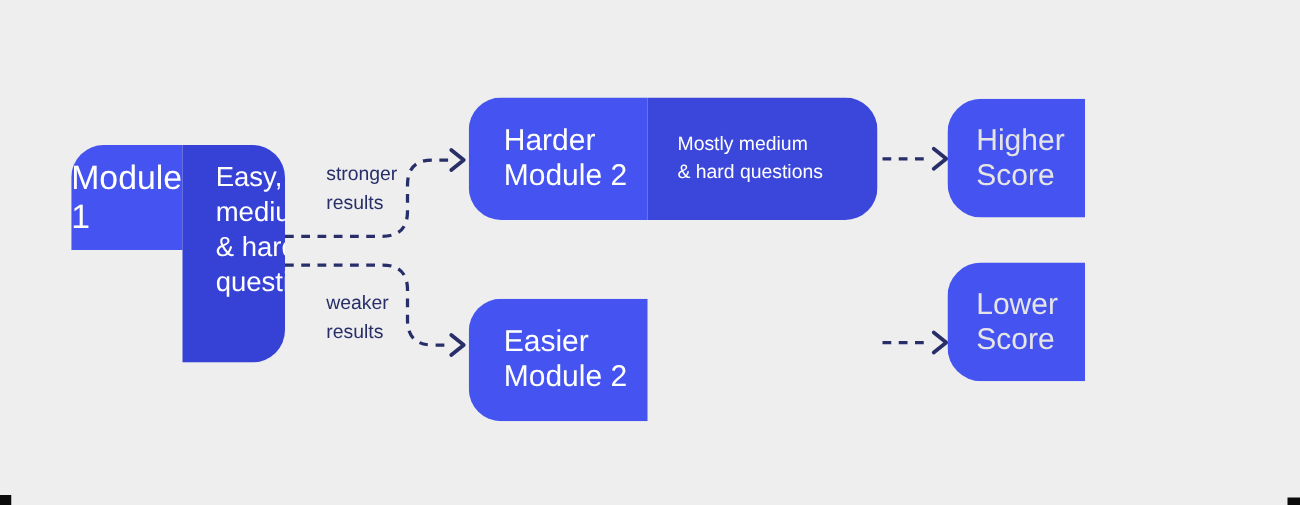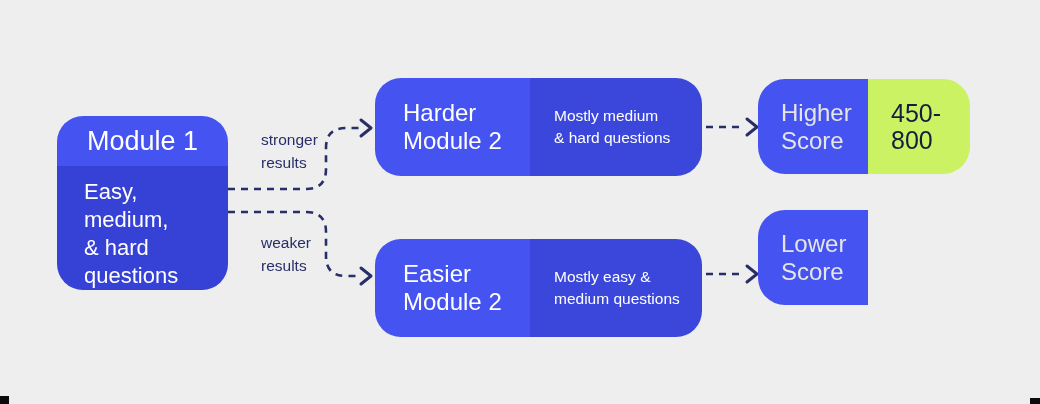"Harder" .mod2 .title { width: 155px -> 143px }
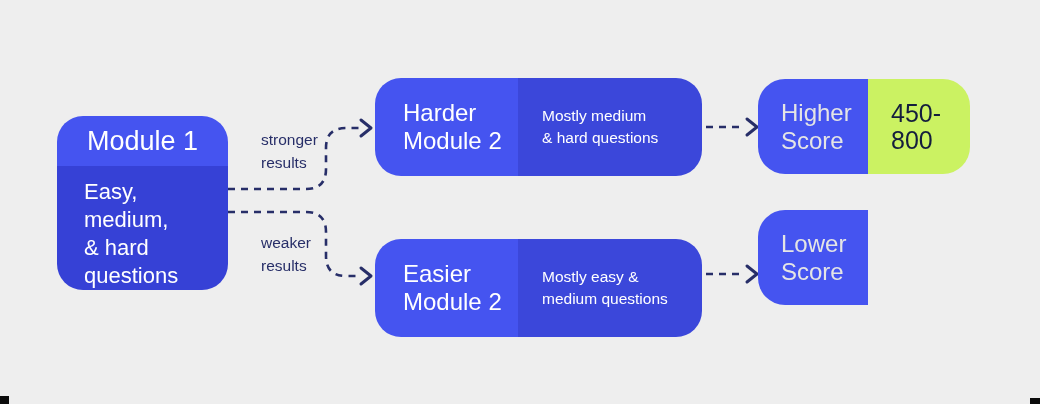"450-" div.range { html: <div>450- 800</div> -> none }
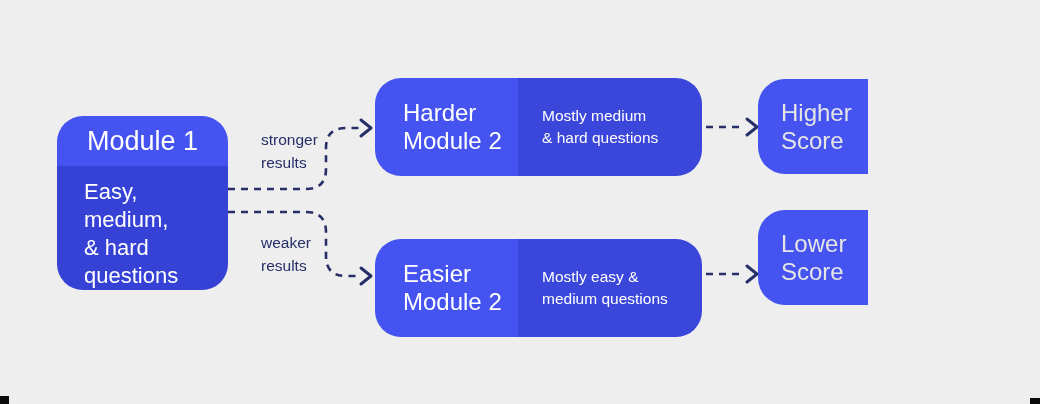"Module 1" .module1 { flex-direction: column -> row }
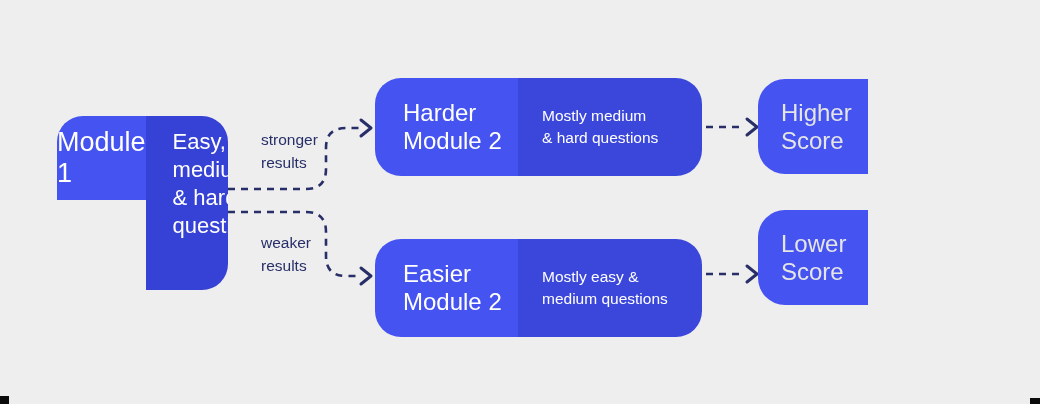"Mostly easy &" div.desc { html: <div>Mostly easy &amp; medium questions</div> -> none }
